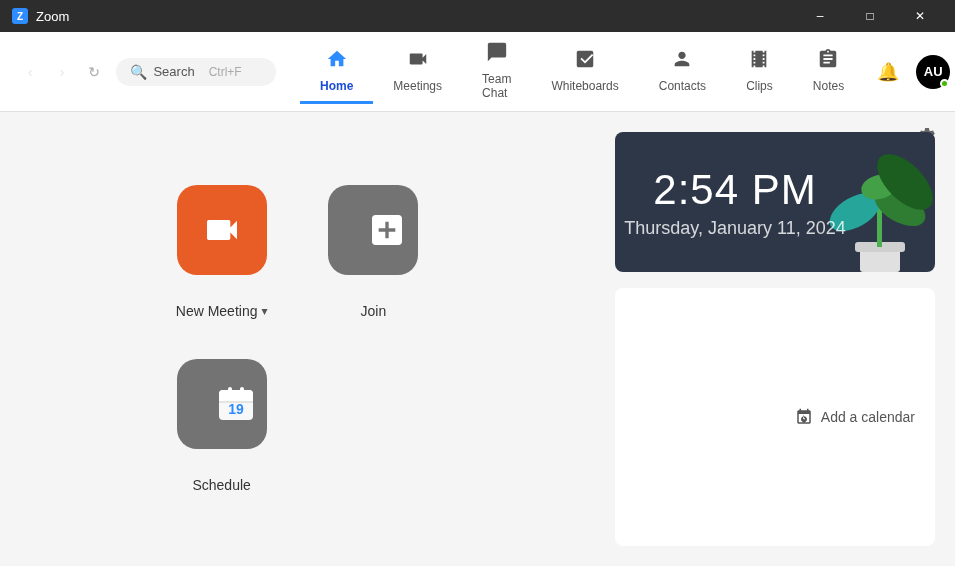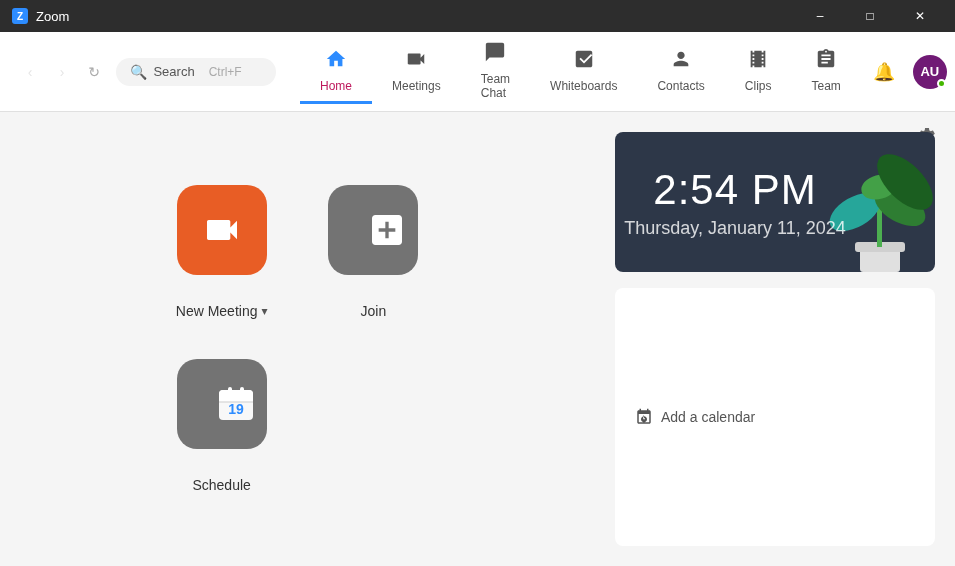"AU" .avatar { background: #701a75 -> #000000 }
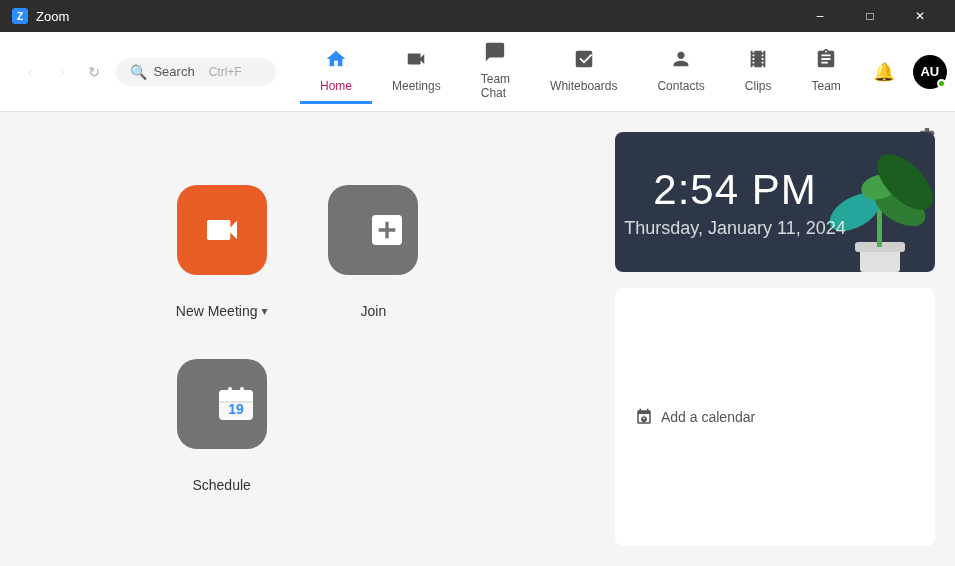"Home" .nav-tab.active .nav-tab-label { color: #be185d -> #1d4ed8; font-weight: 400 -> 700 }
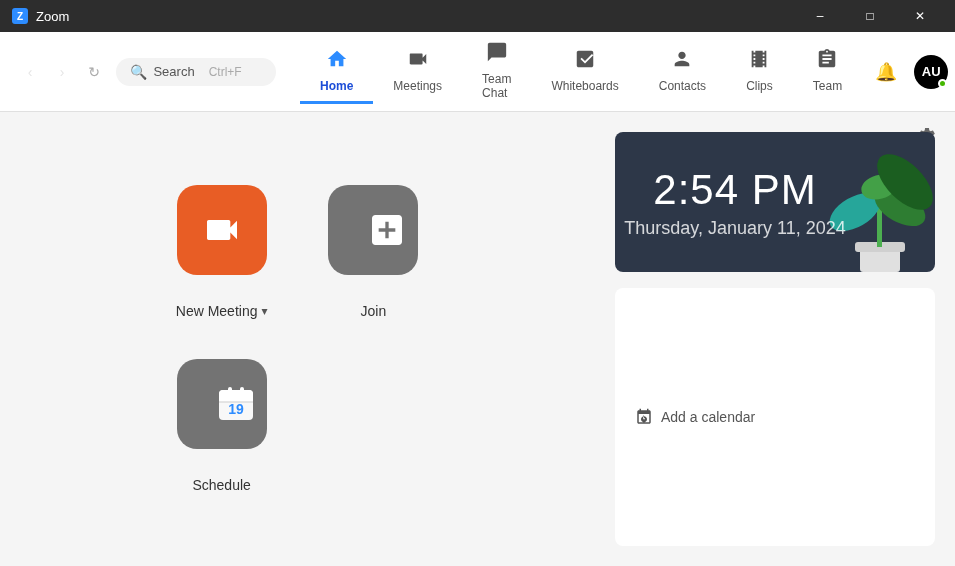"Team" span.nav-tab-label { text: Team -> Notes }
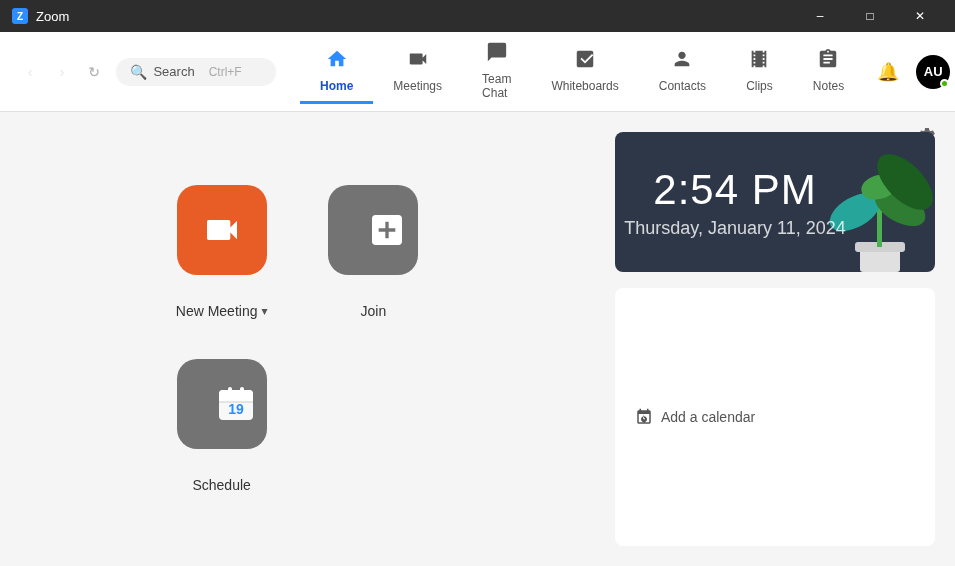"Add a calendar" .calendar-section { align-items: flex-start -> flex-end }
